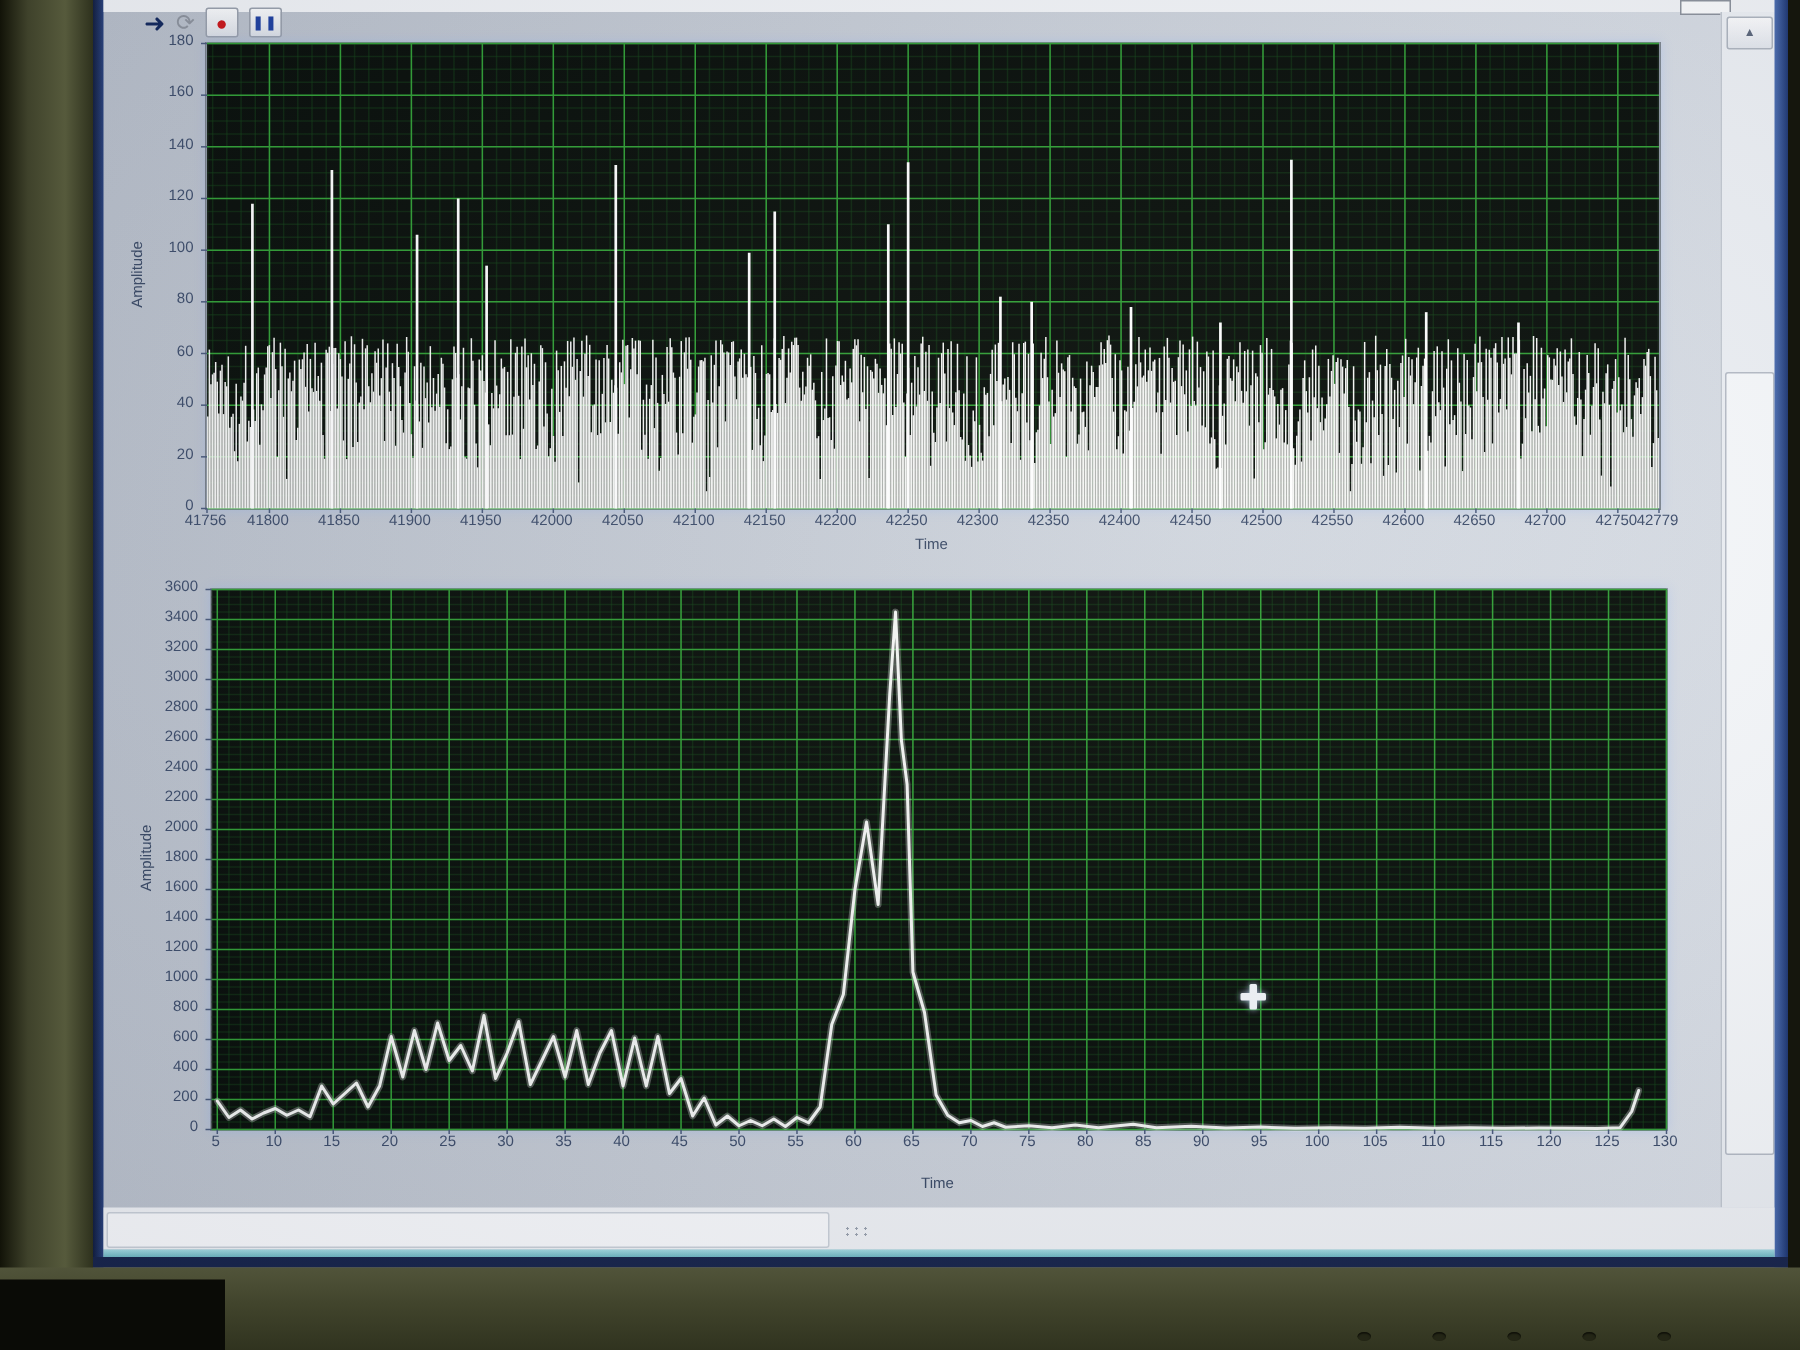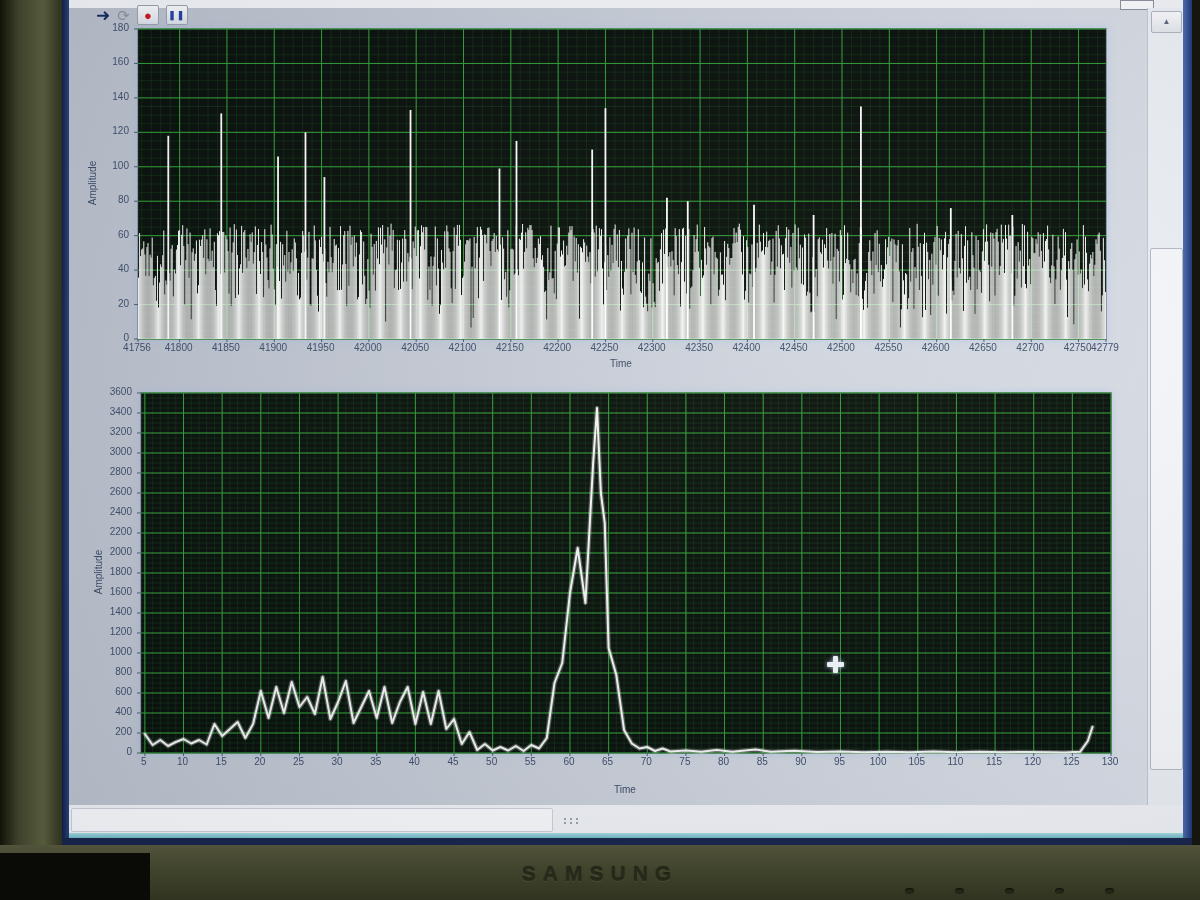"SAMSUNG" div.brand { html: <div>SAMSUNG</div> -> none }
